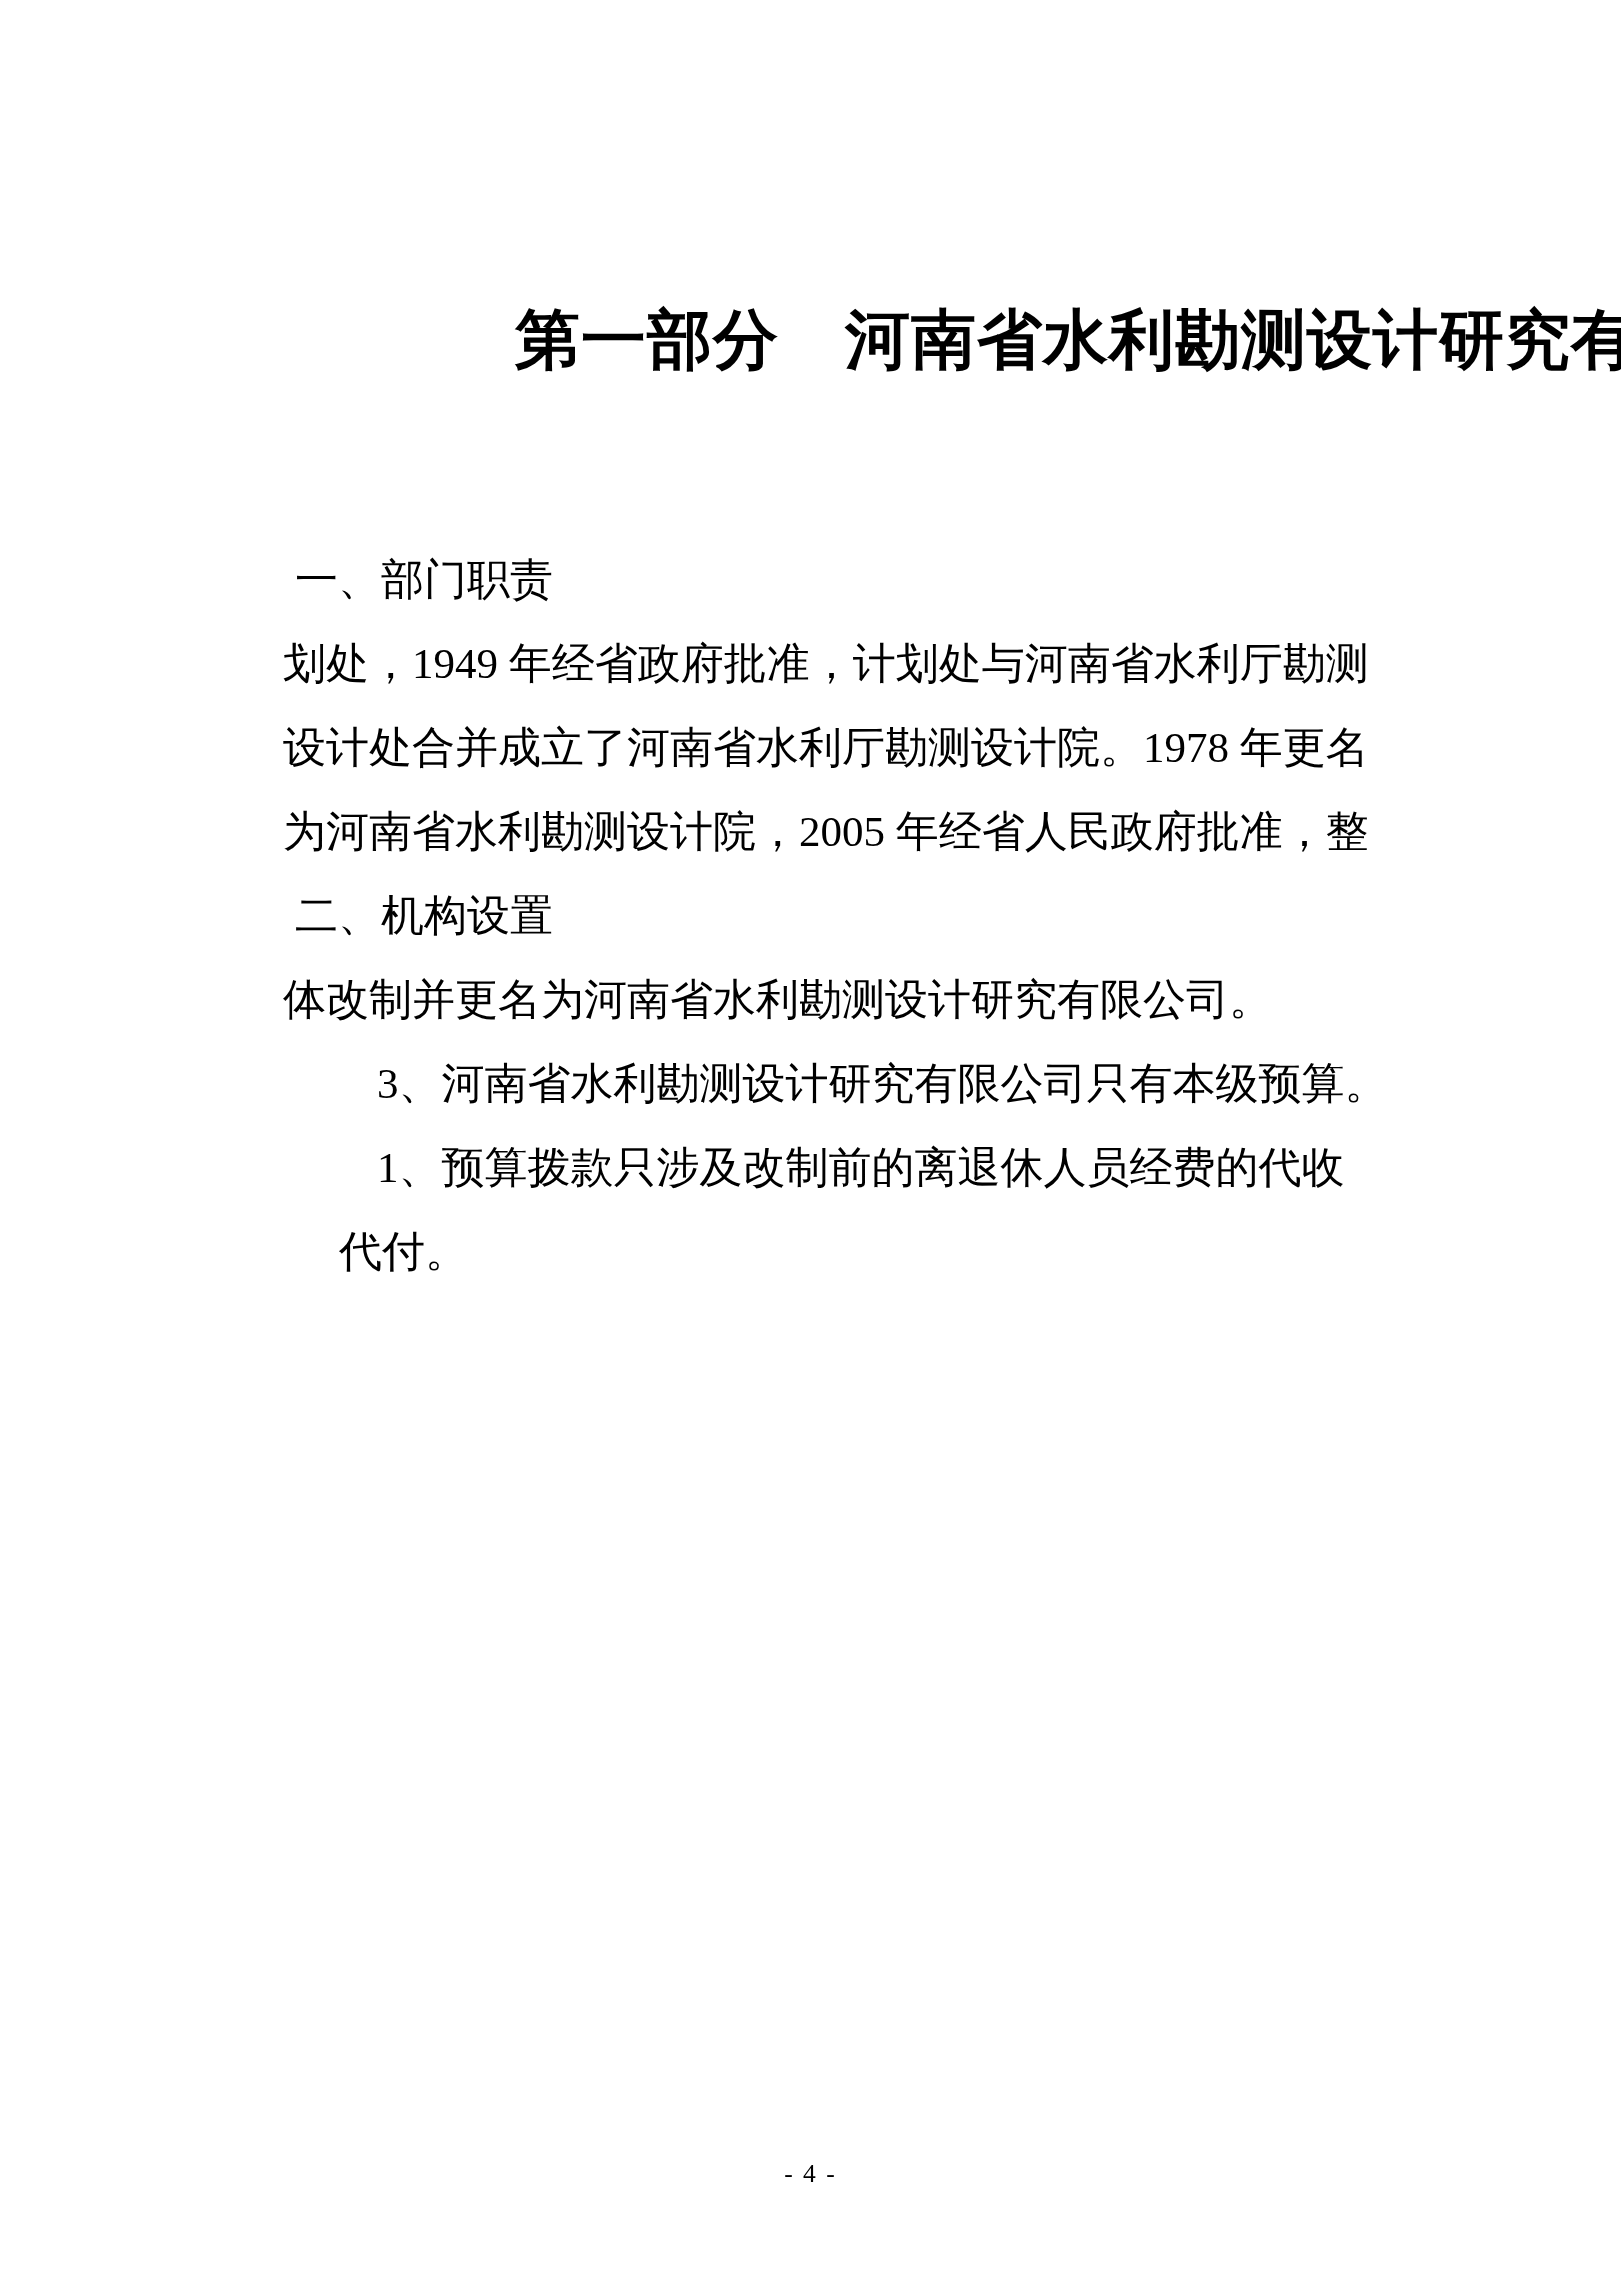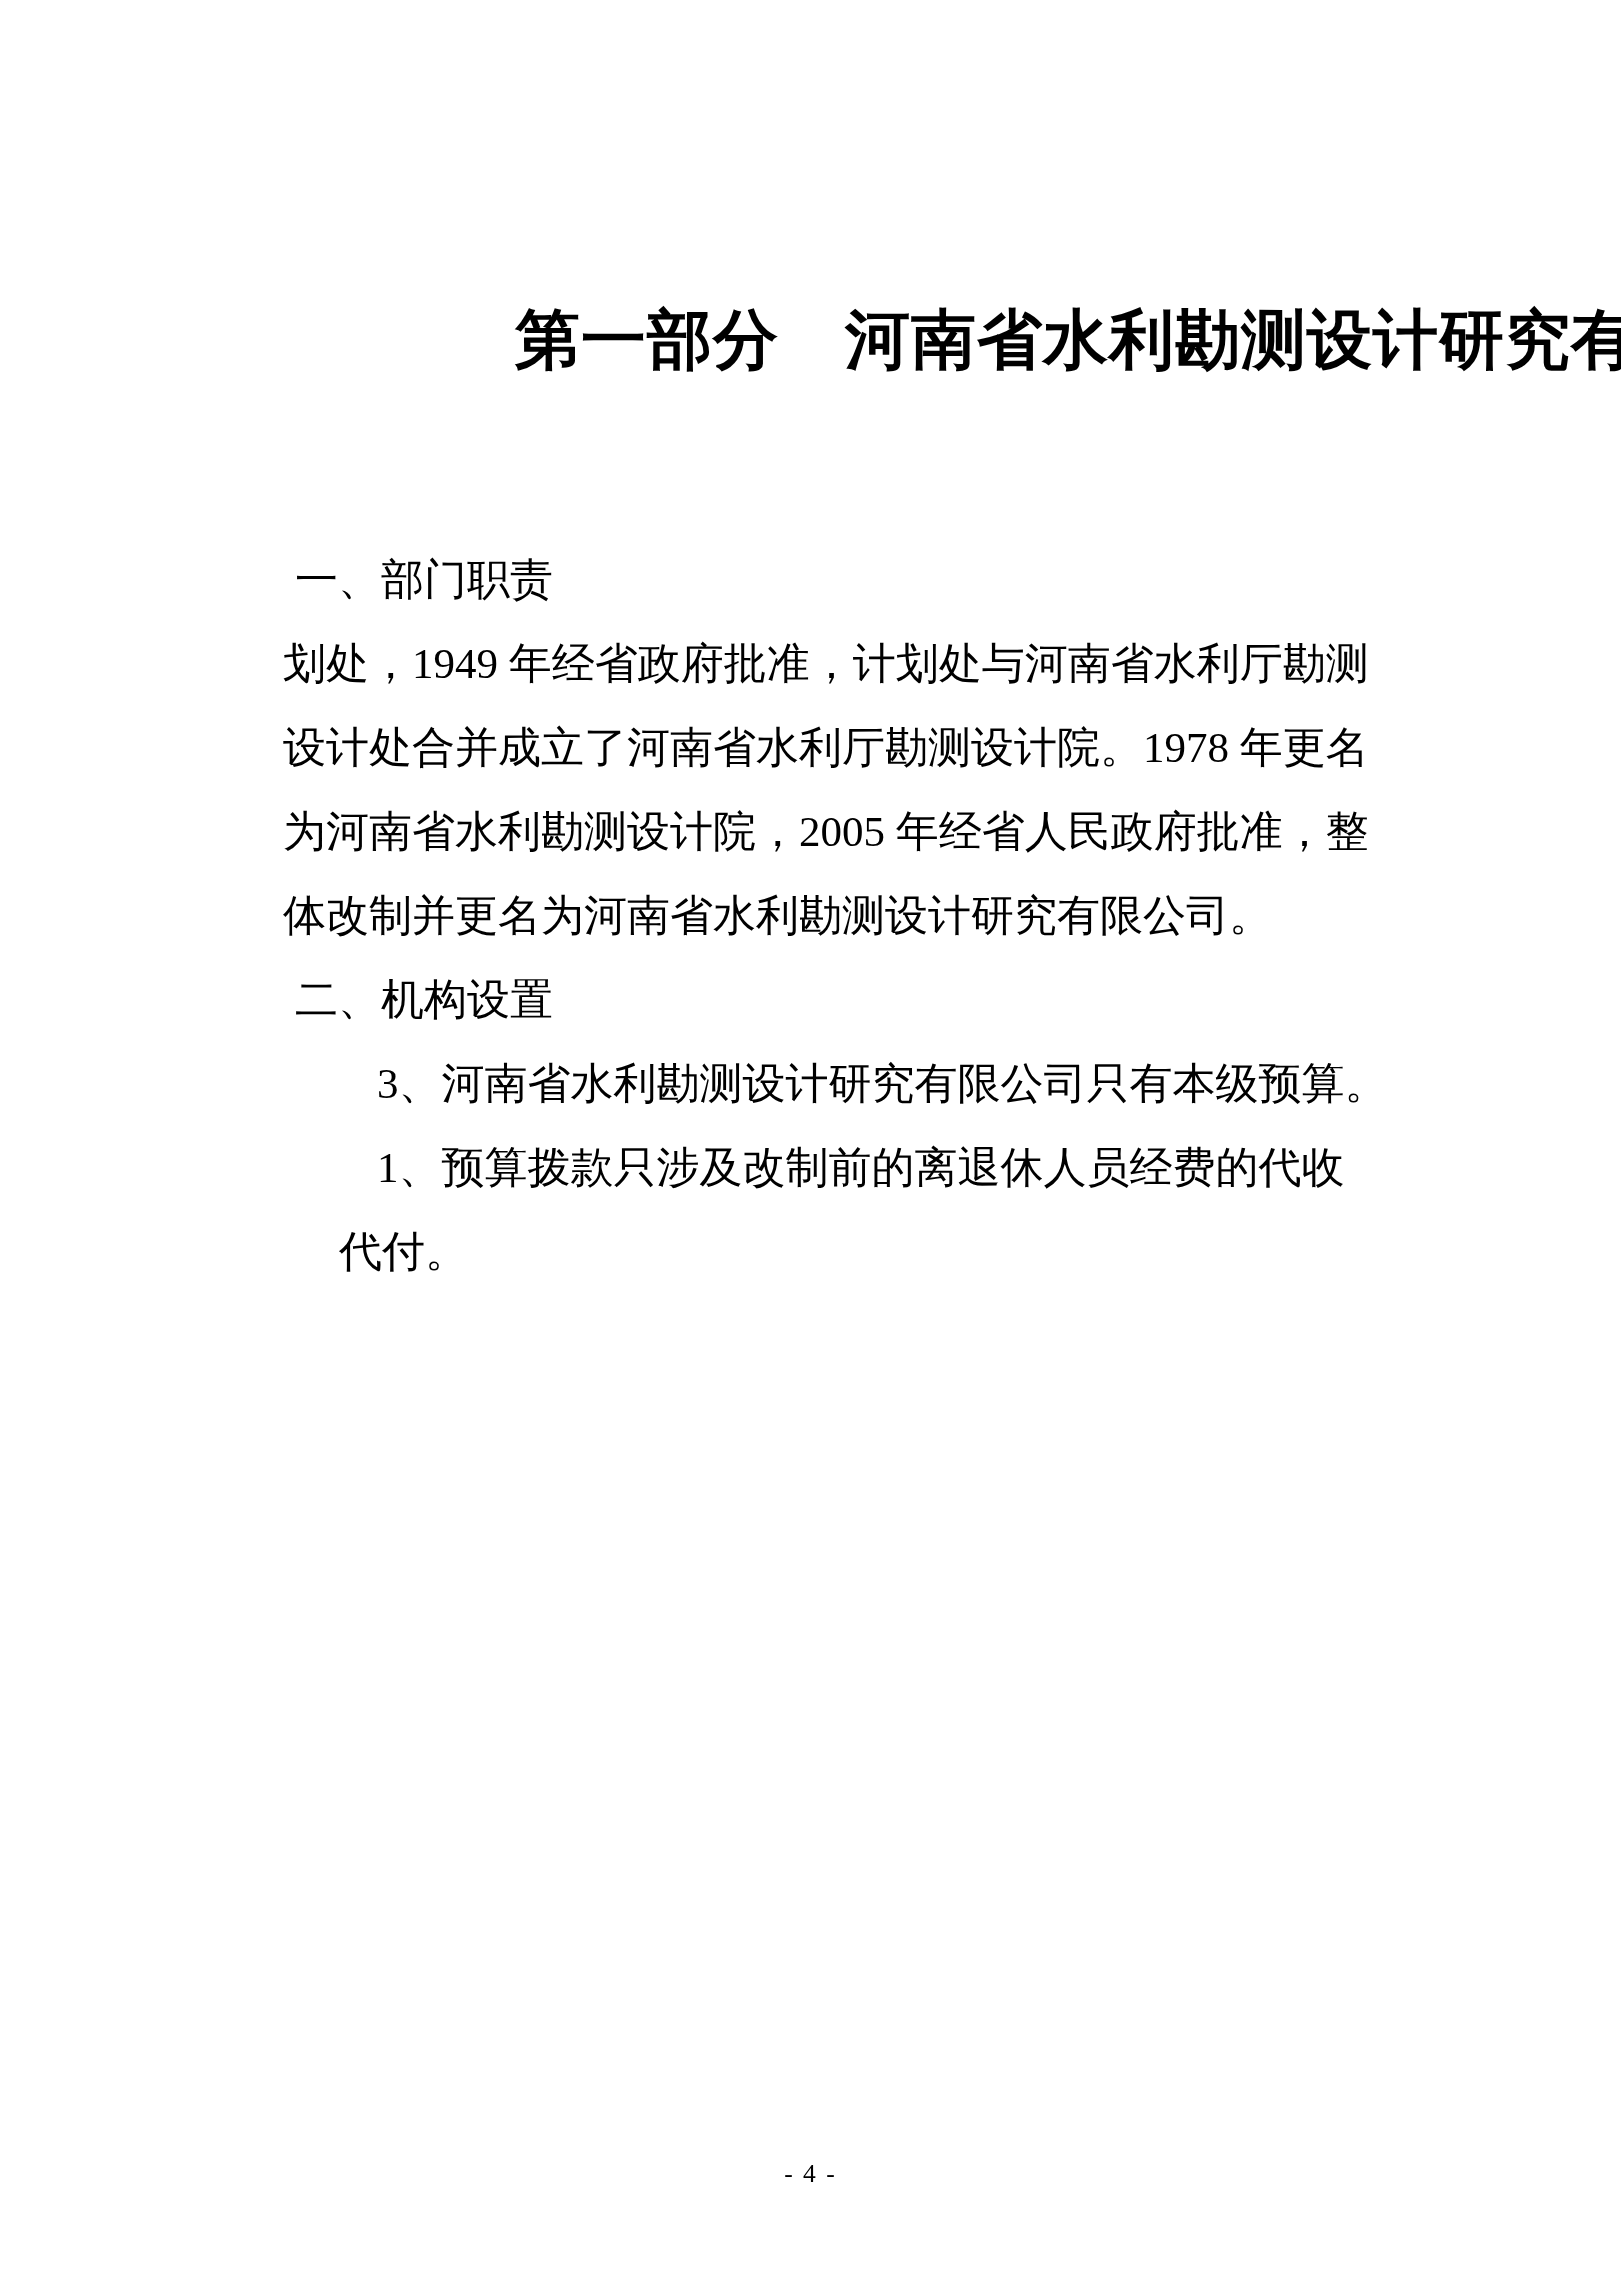"体改制并更名为河南省水利勘测设计研究有限公司。" div.line { order: before "二、机构设置" -> after "二、机构设置" }
